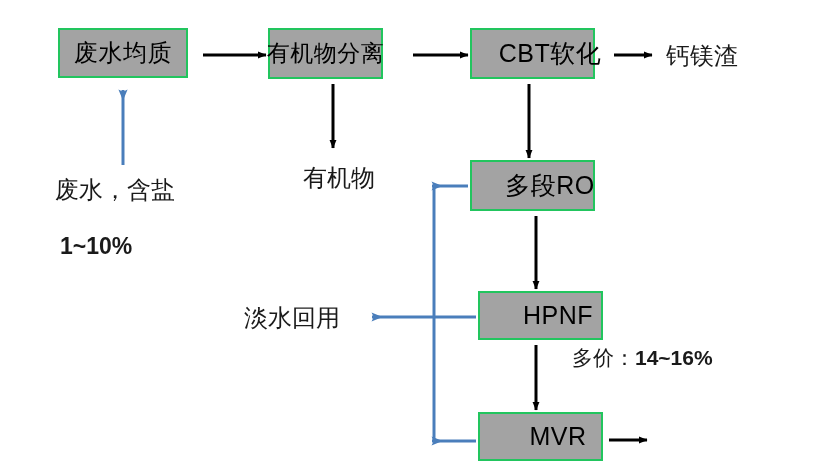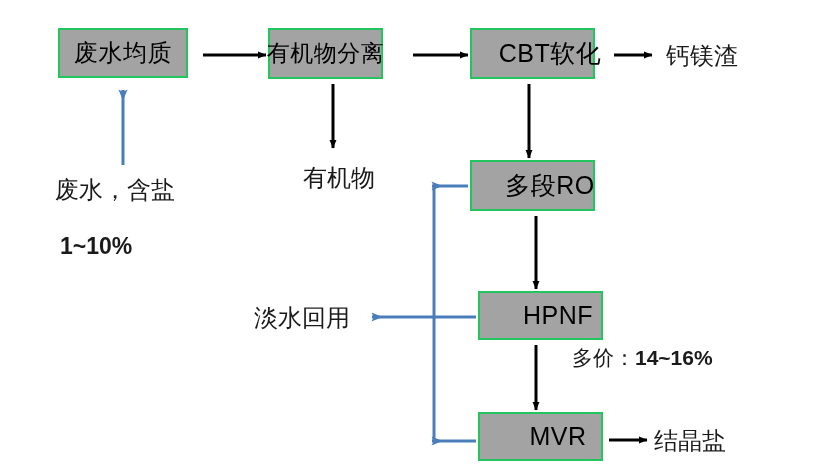"淡水回用" div.label { left: 254px -> 244px }
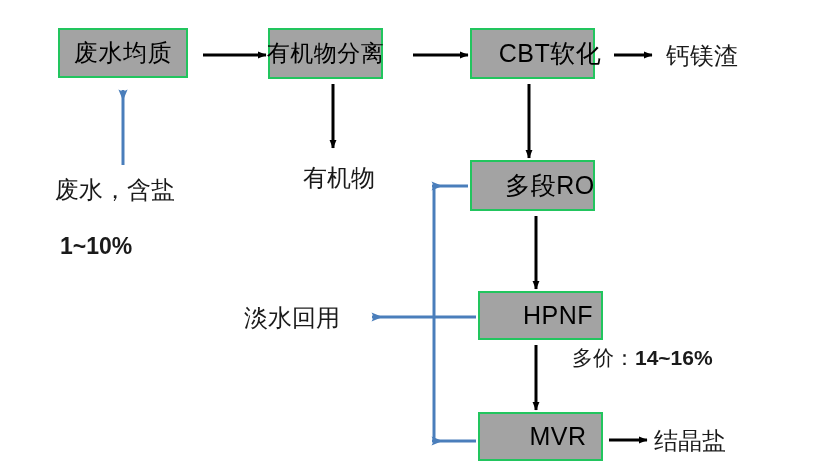"结晶盐" div.label { html: <div>结晶盐</div> -> none }
